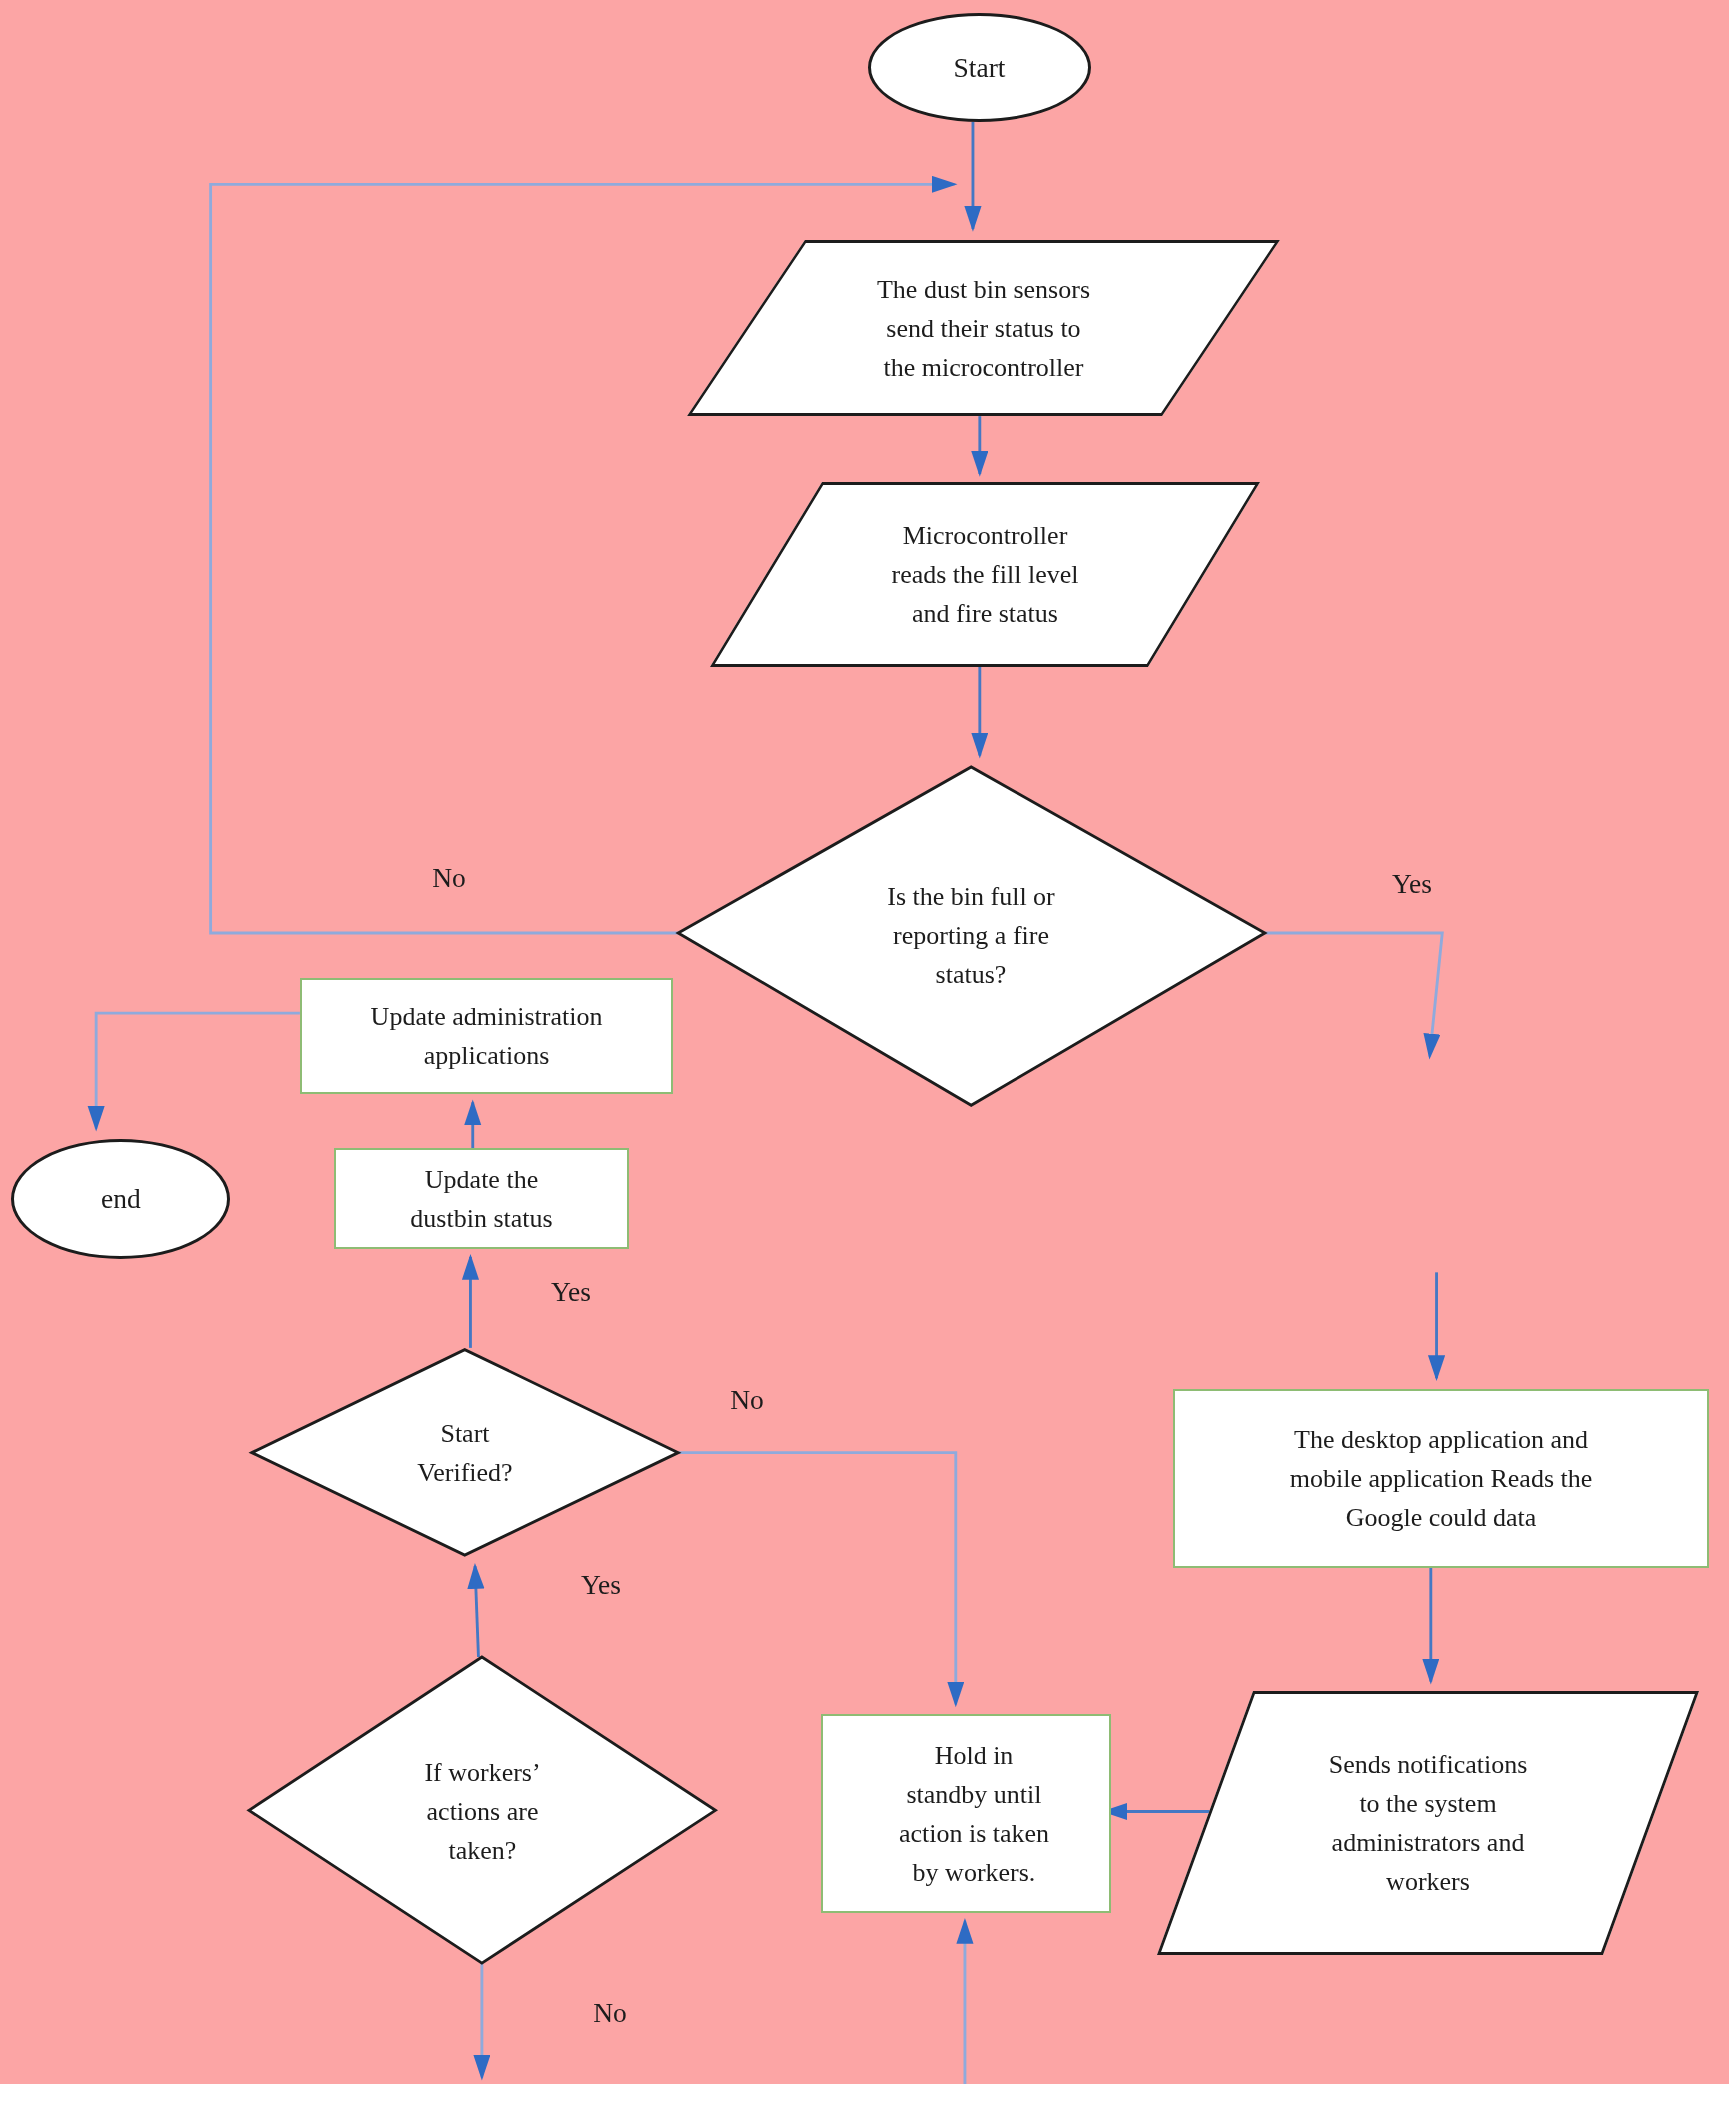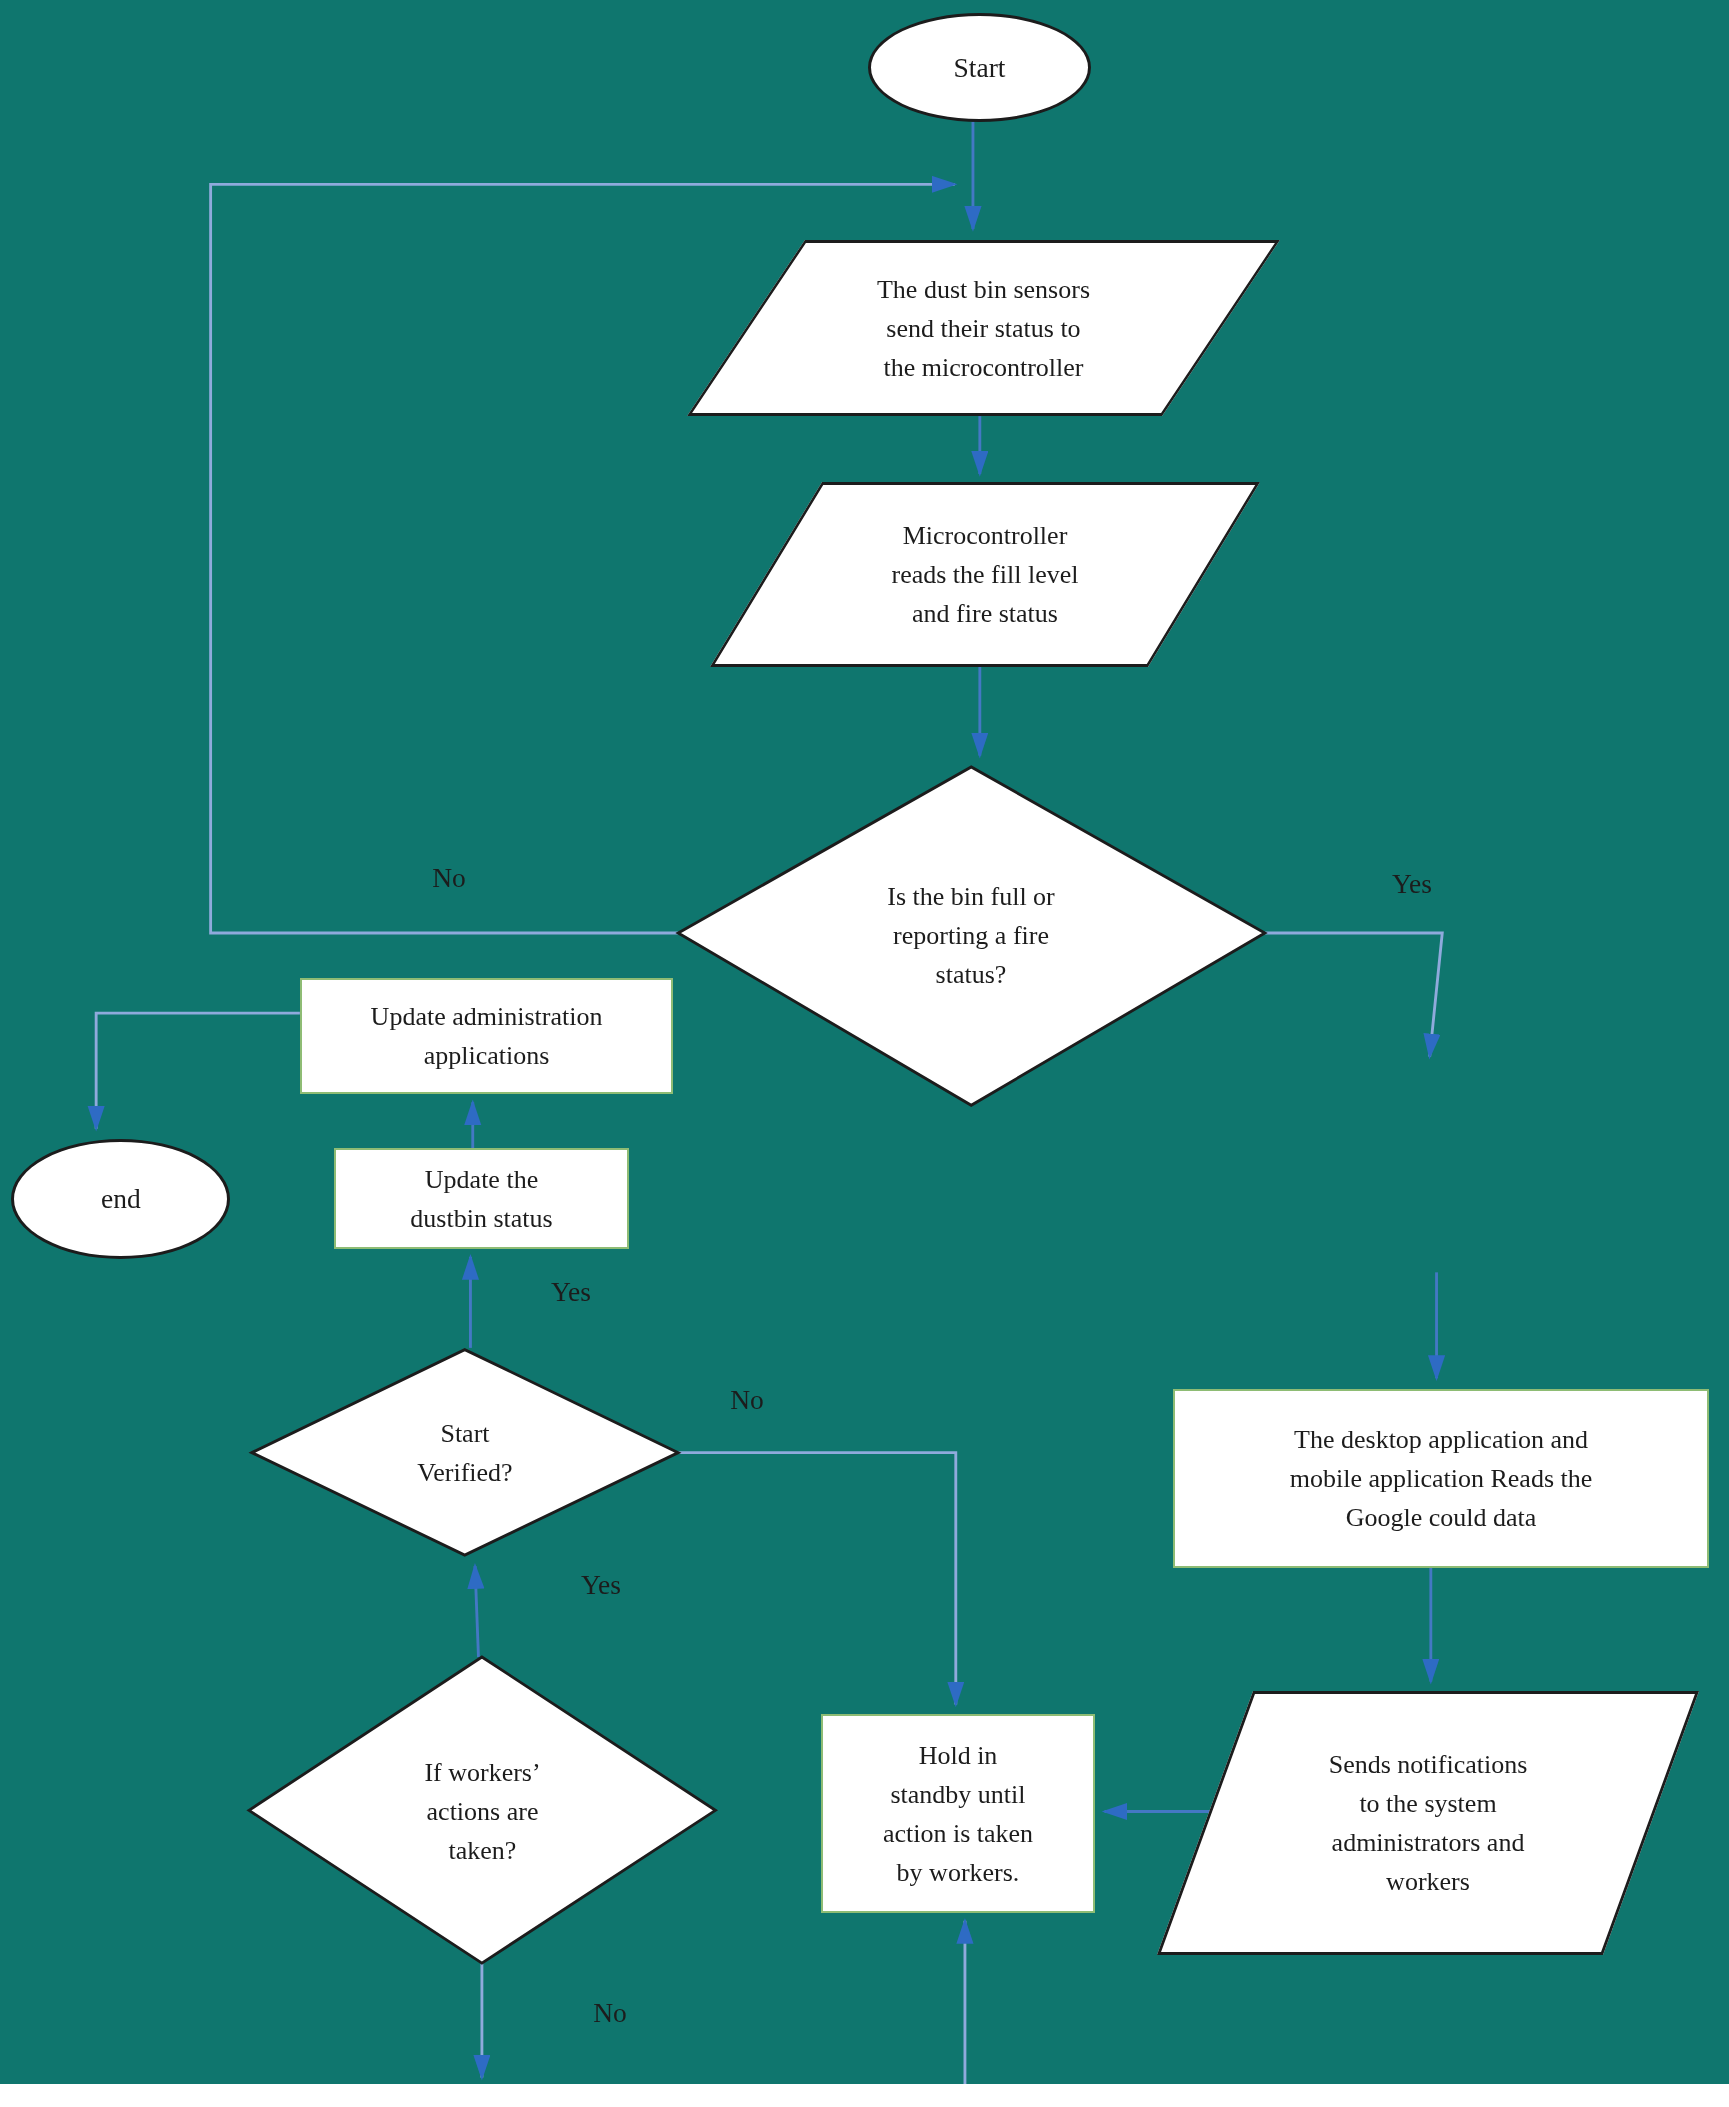"Start" .canvas { background: #0f766e -> #fca5a5 }
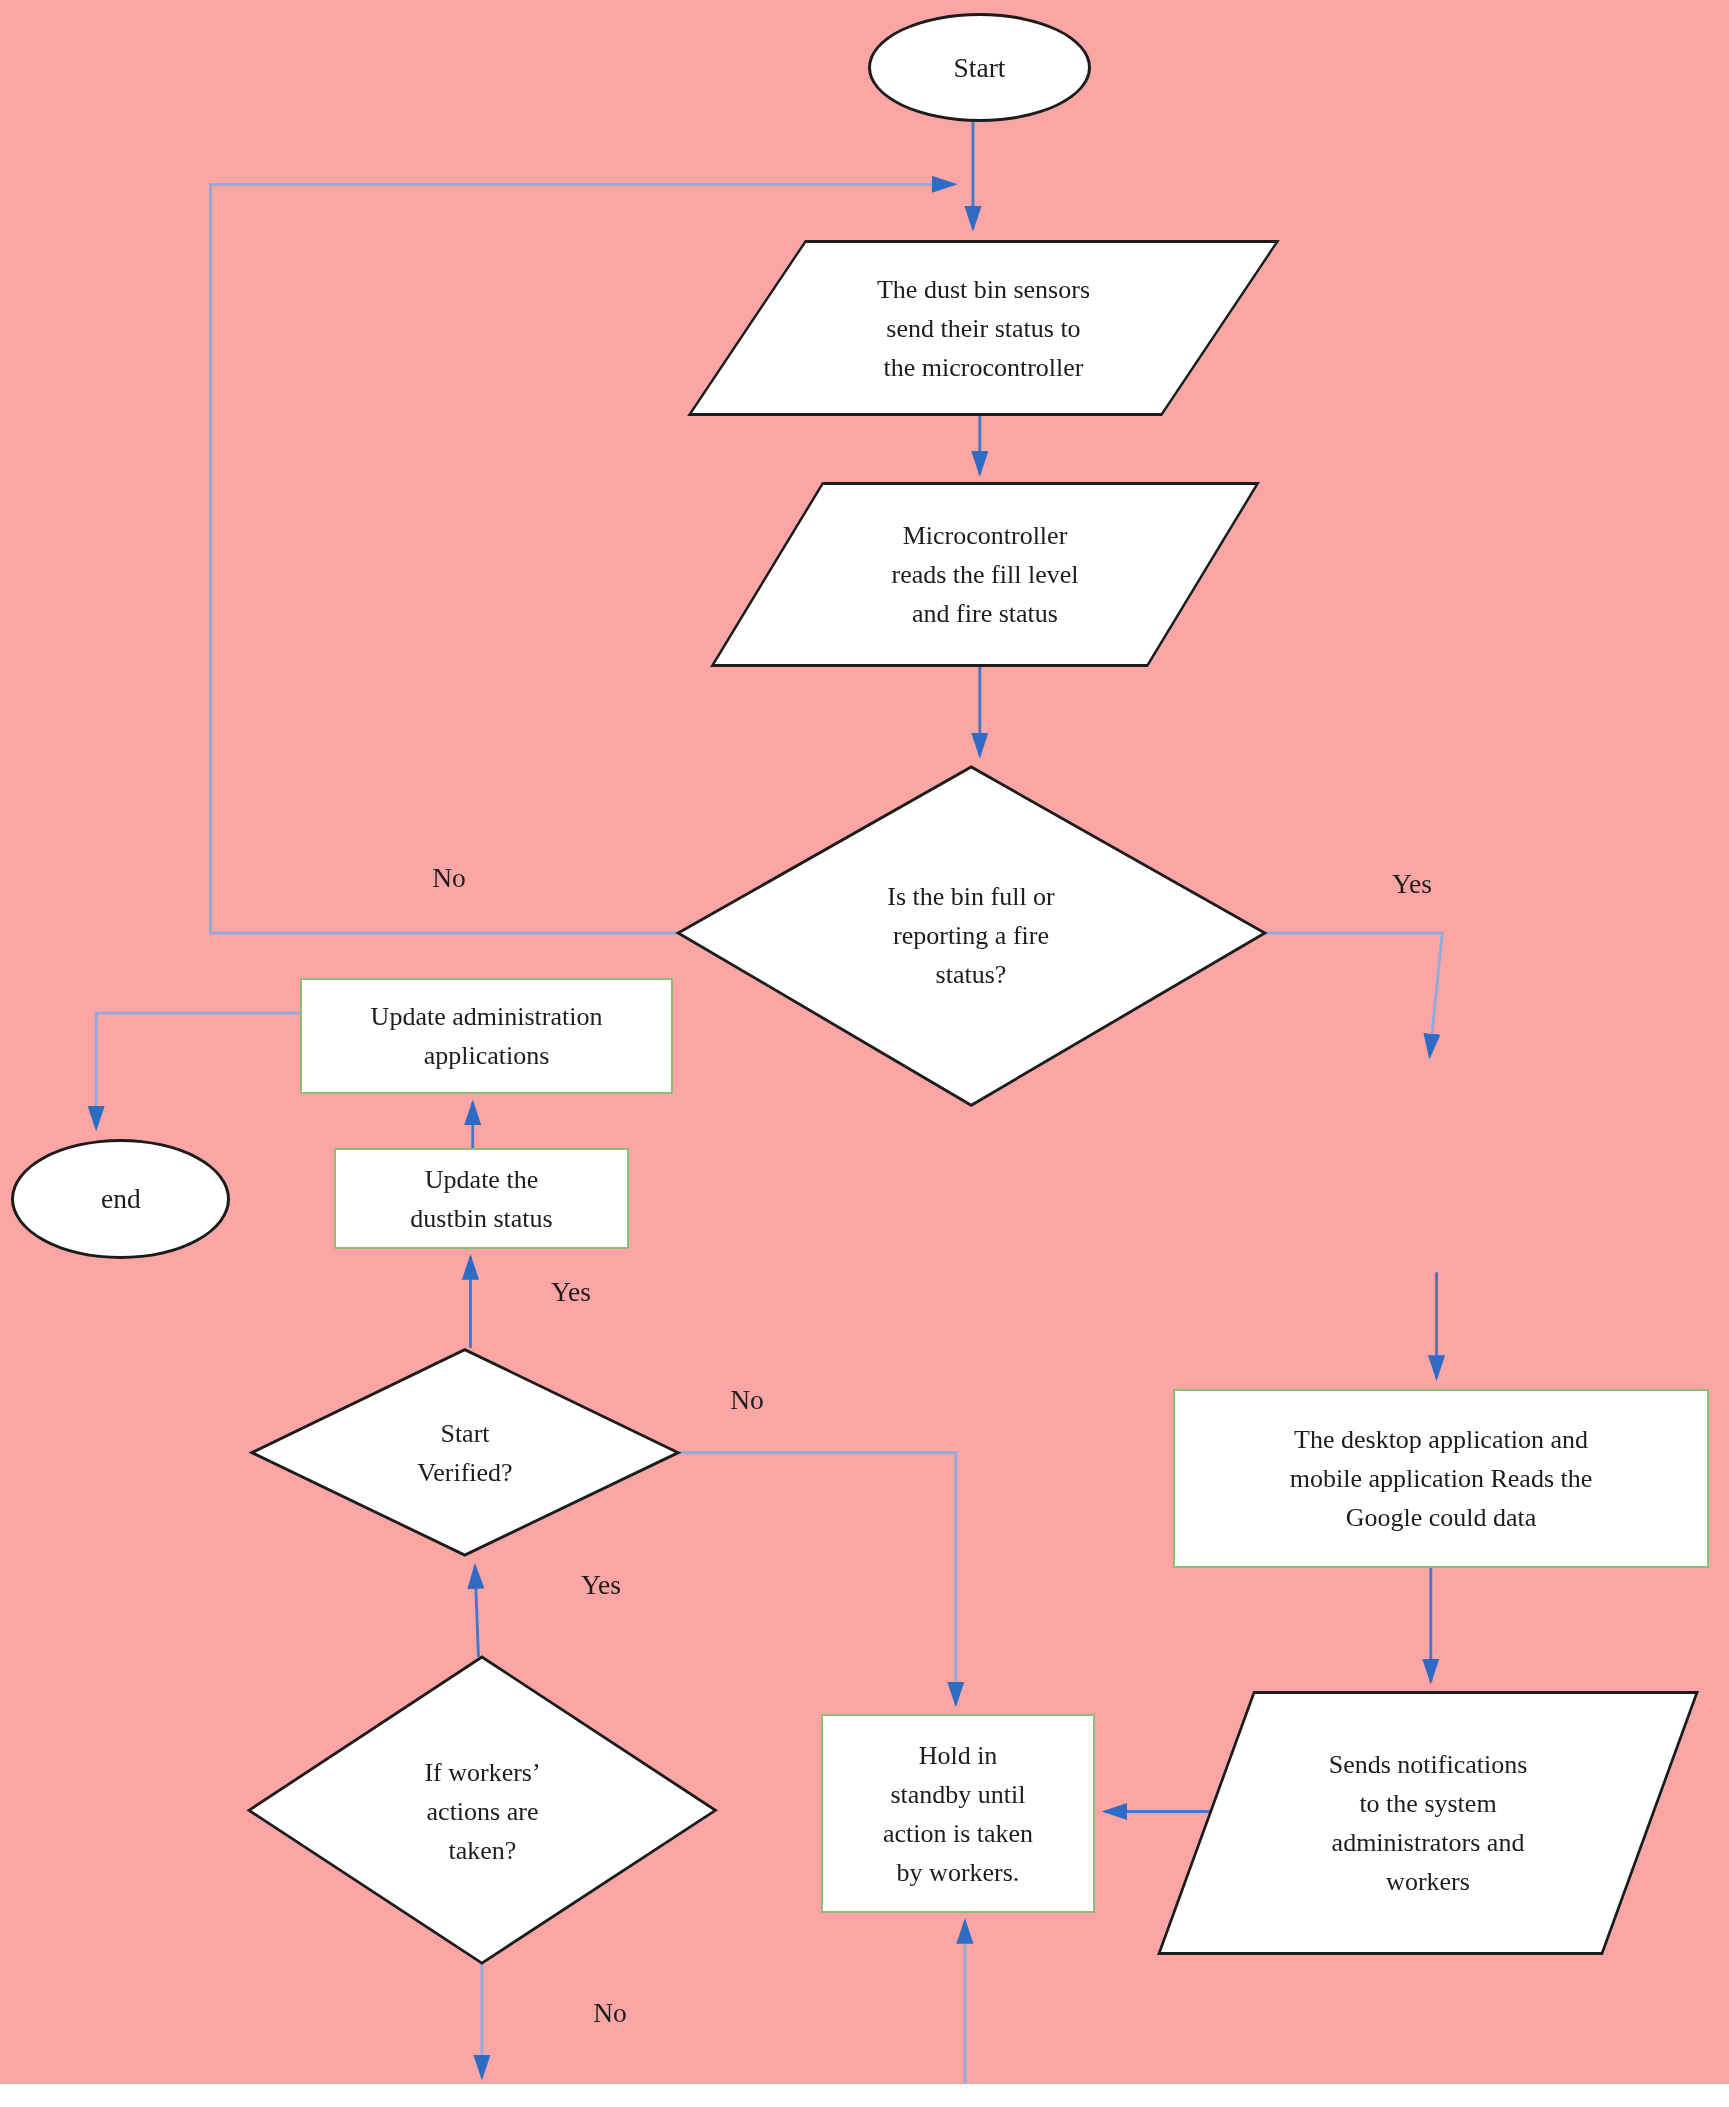"Hold in" div.node { padding-left: none -> 16px }
